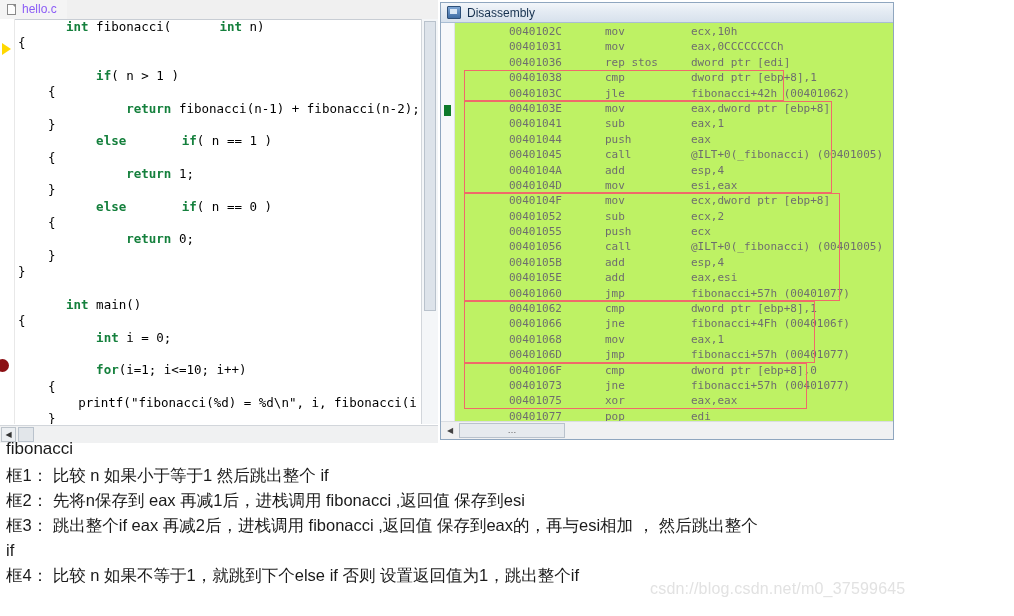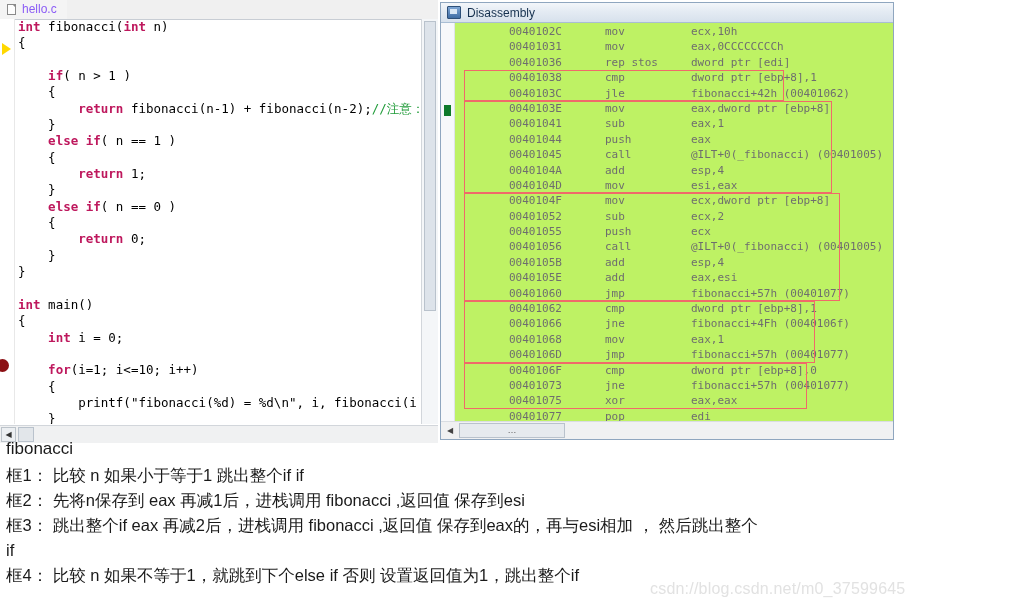"int" .kw { color: #be185d -> #15803d; margin-left: none -> 48px }
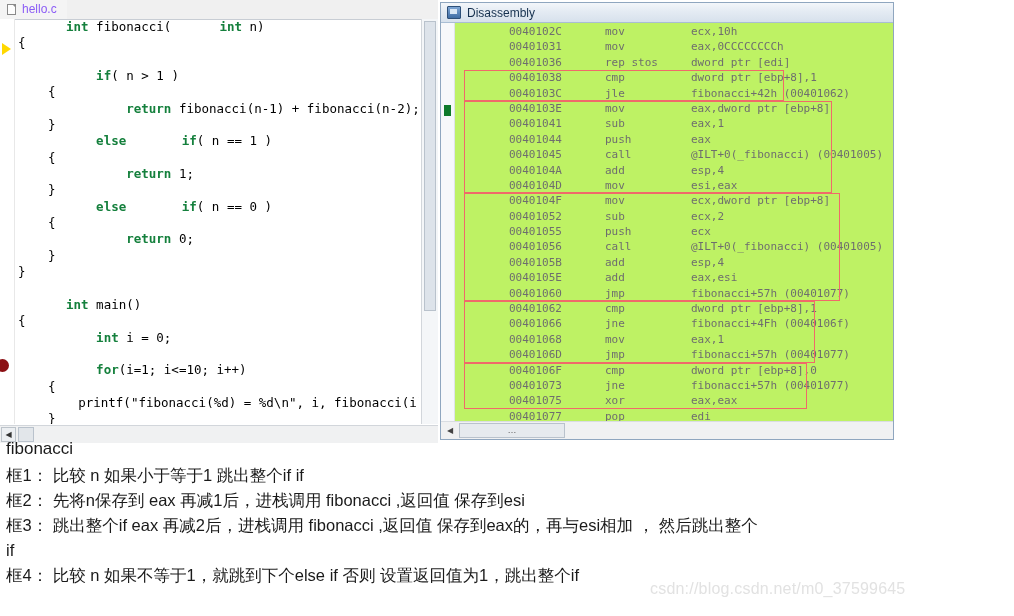"框1： 比较 n 如果小于等于1 跳出整个if" span.annot-line { text: 跳出整个if -> 然后跳出整个 }
